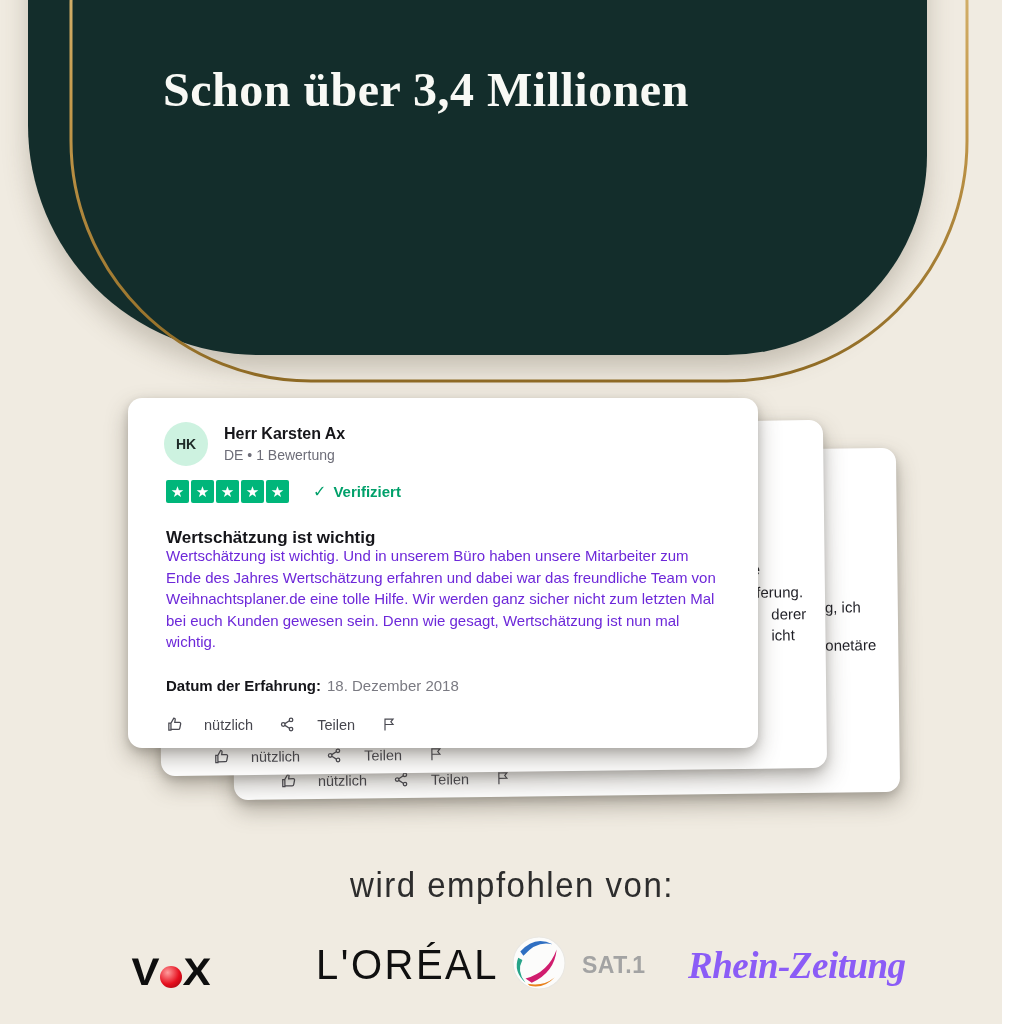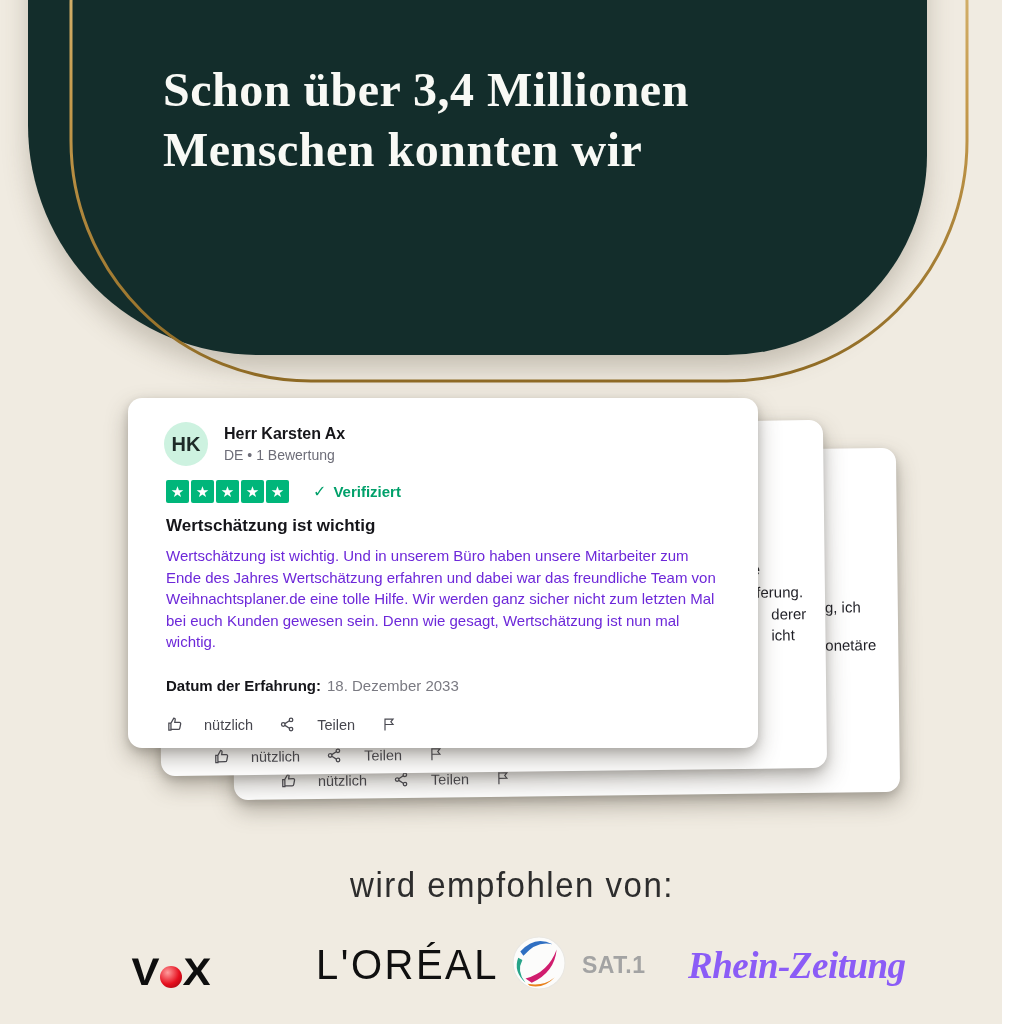"Menschen konnten wir" span { html: <span>Menschen konnten wir</span> -> none }
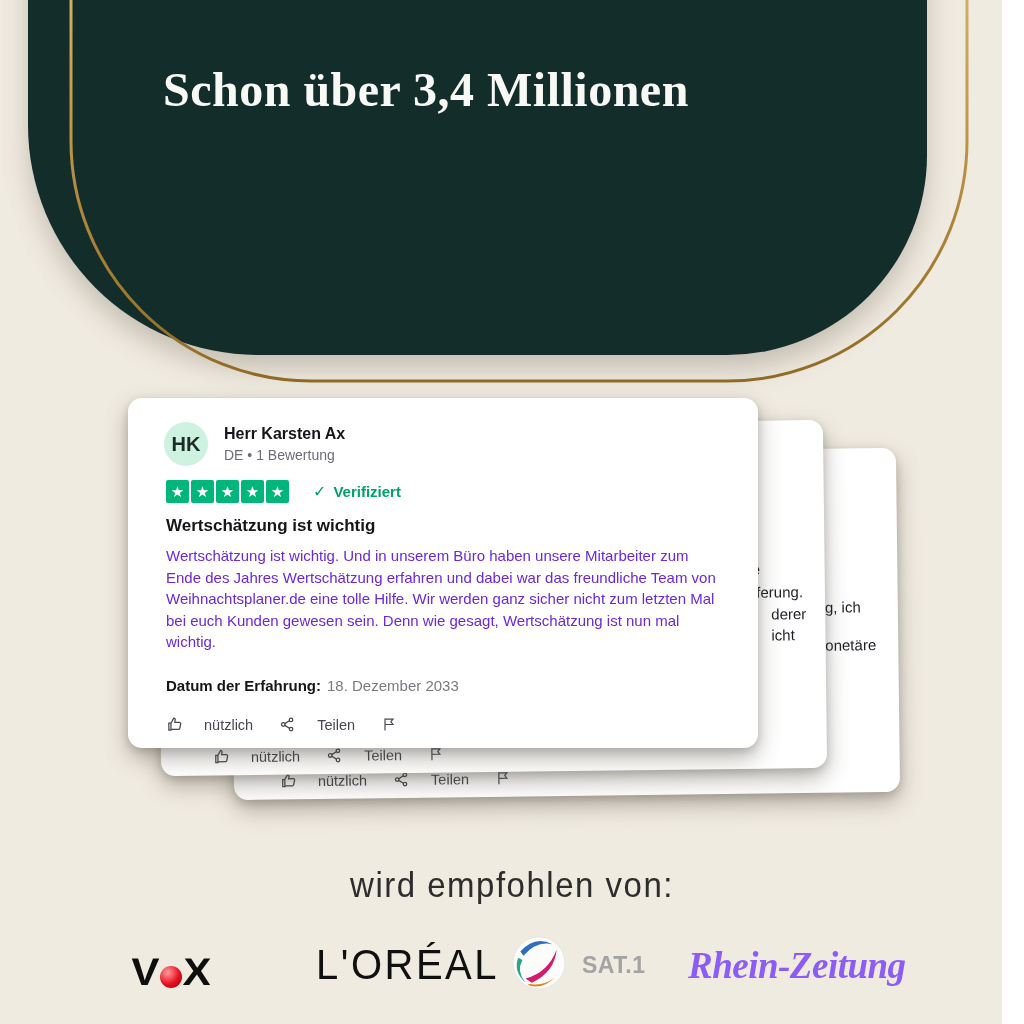"HK" .avatar { font-size: 20px -> 14px }
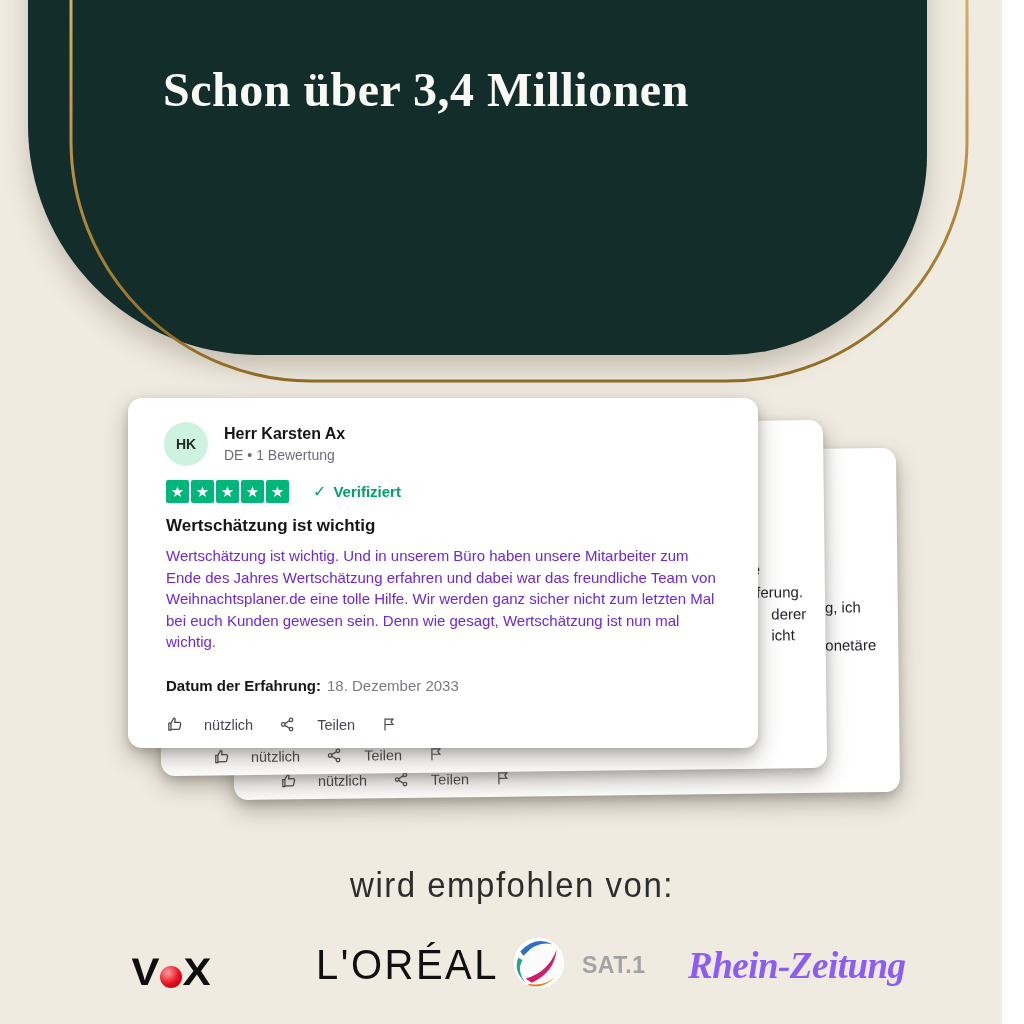"Wertschätzung ist wichtig" .review-title { top: 118px -> 130px }
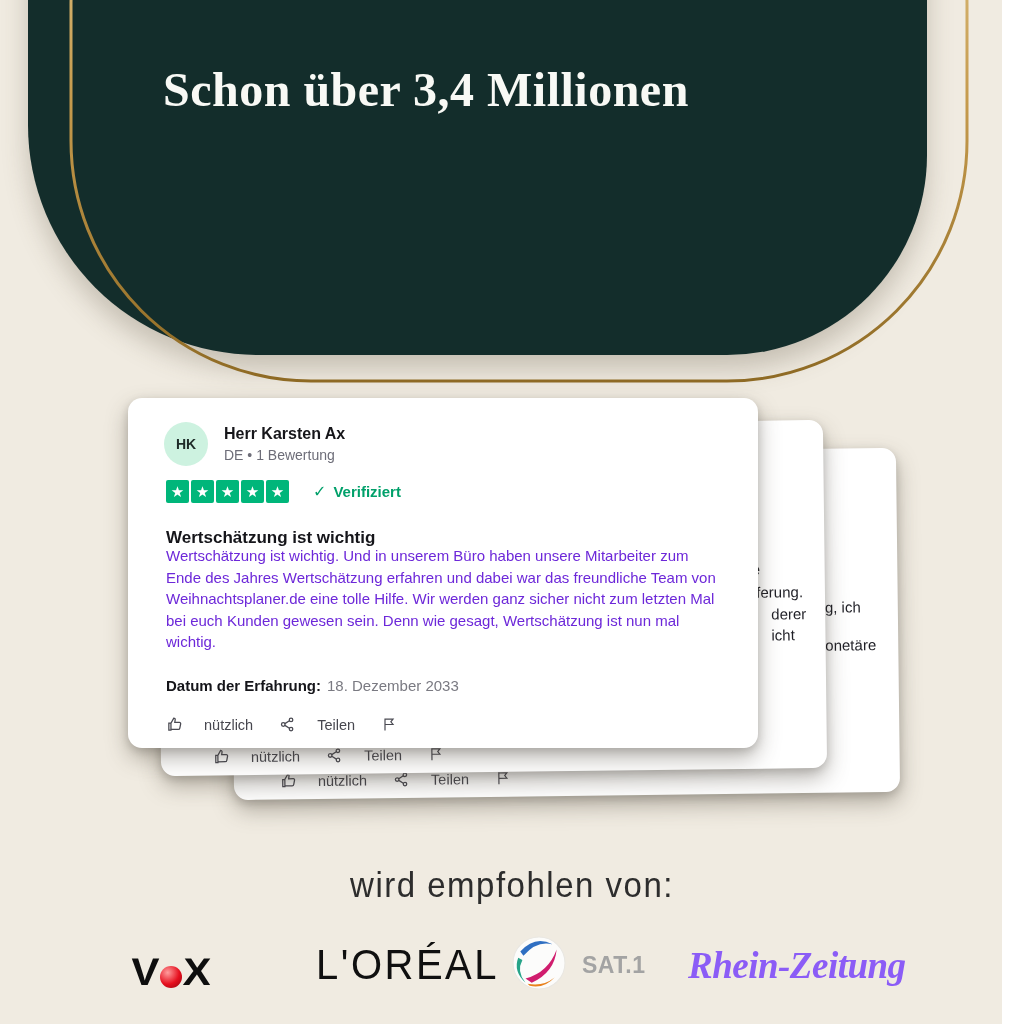"18. Dezember 2033" span { text: 2033 -> 2018 }
